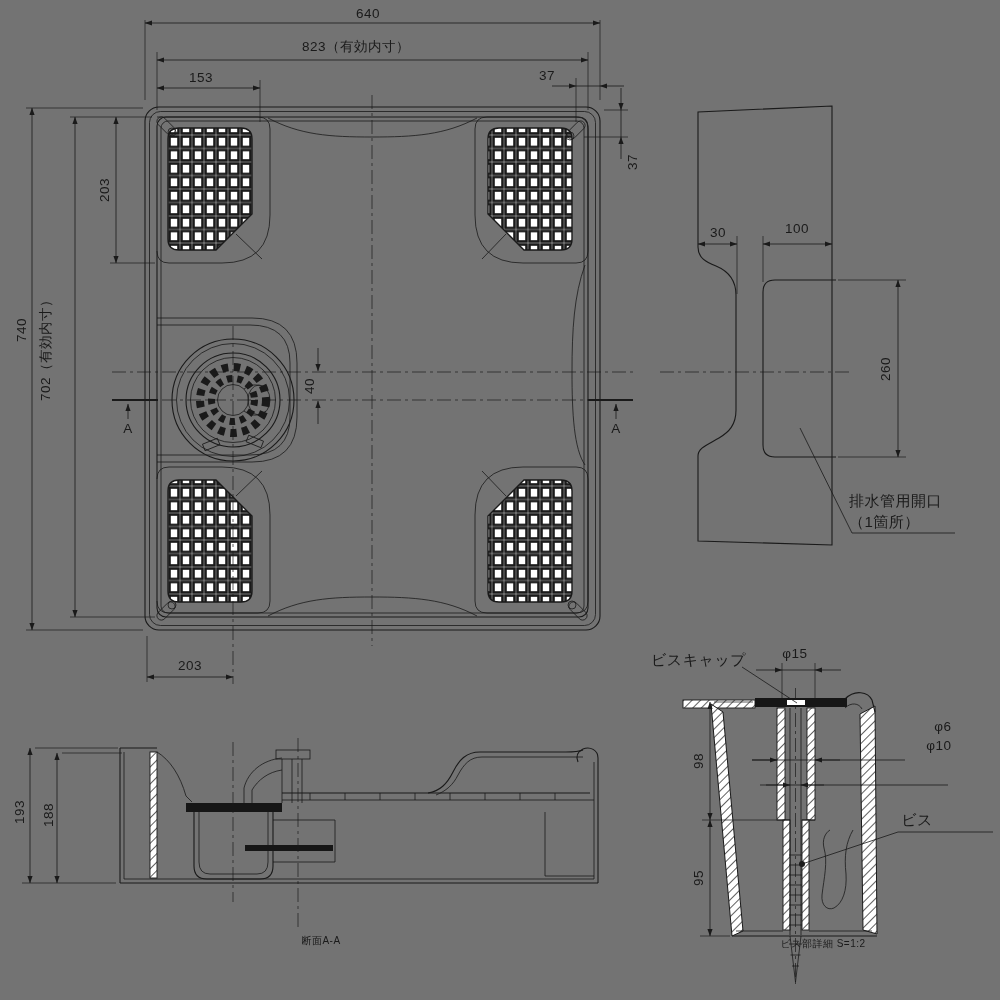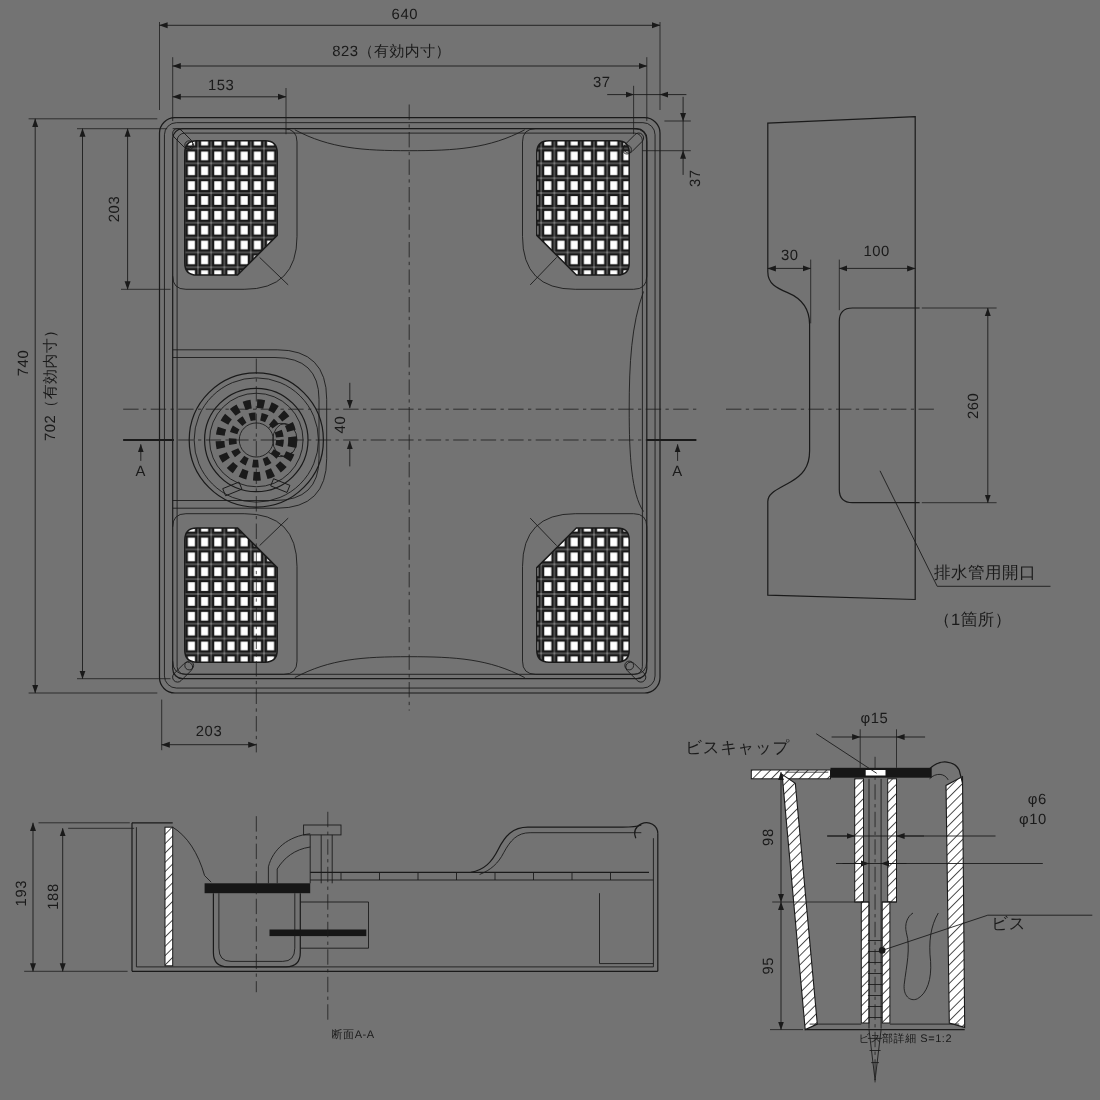"排水管用開口" .jp { margin-top: 20px -> none }
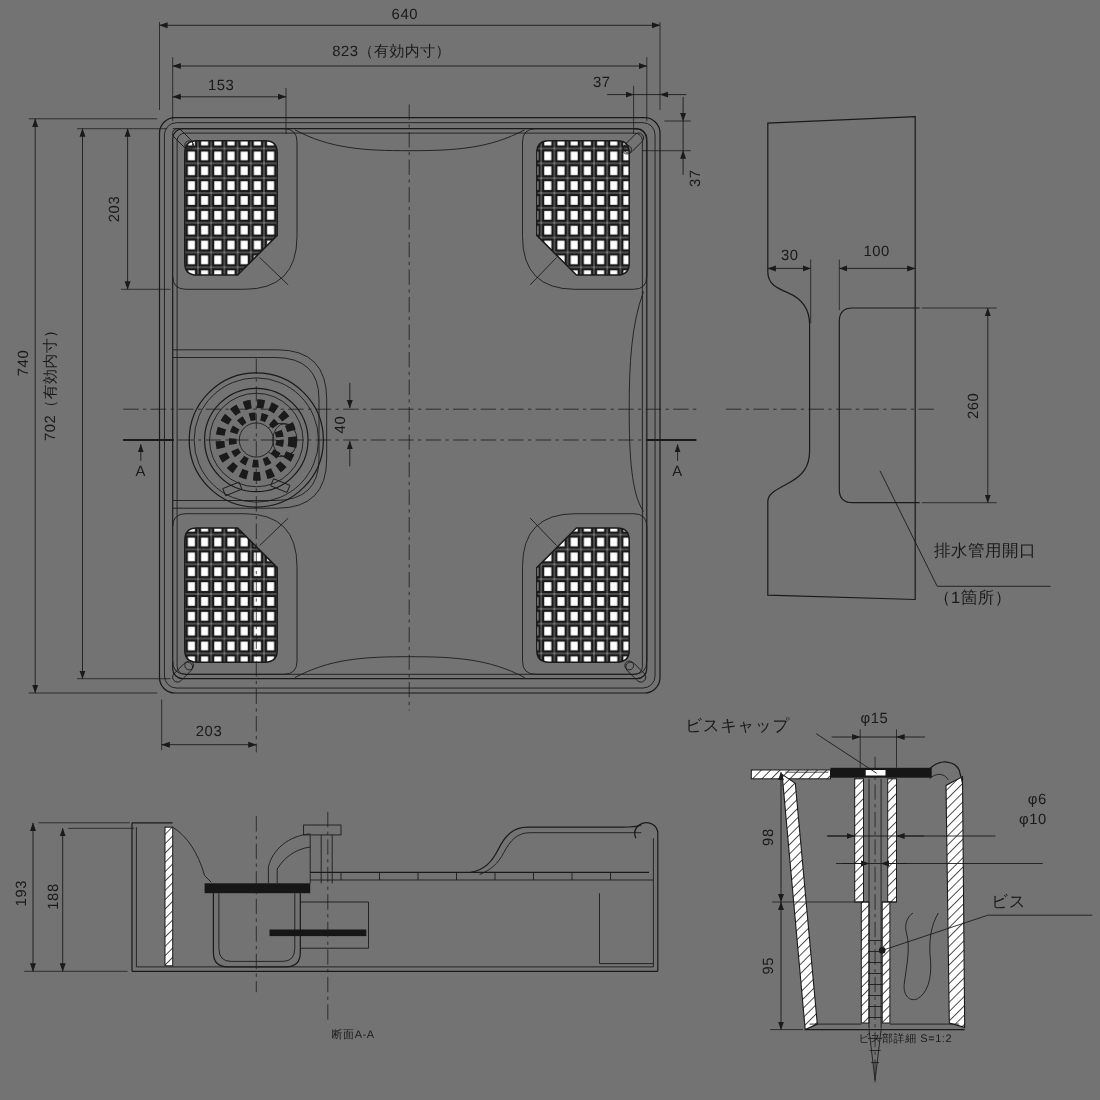"（1箇所）" div.lbl { top: 544px -> 522px }
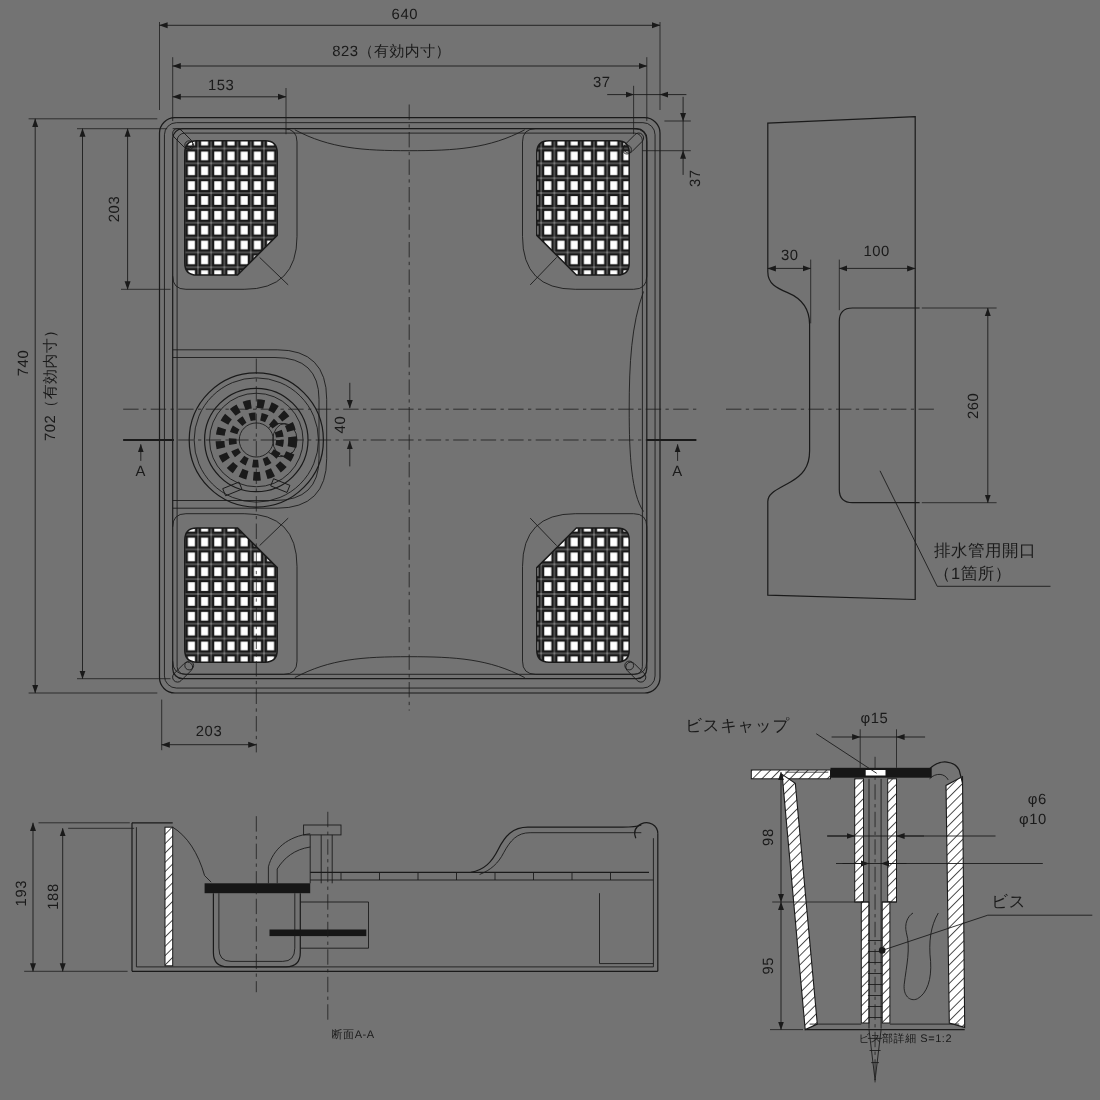"ビスキャップ" div.lbl { left: 623px -> 651px }
